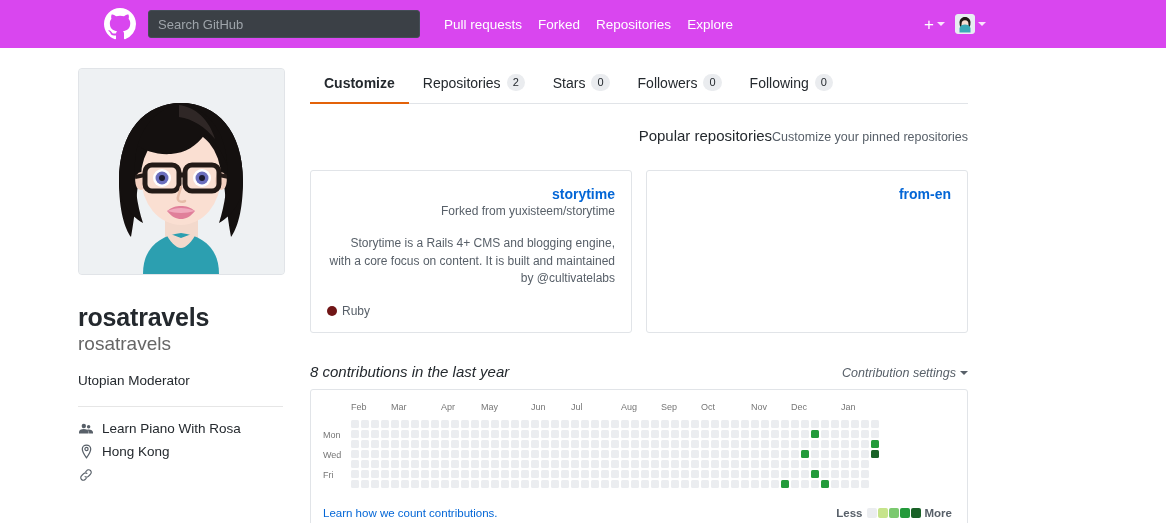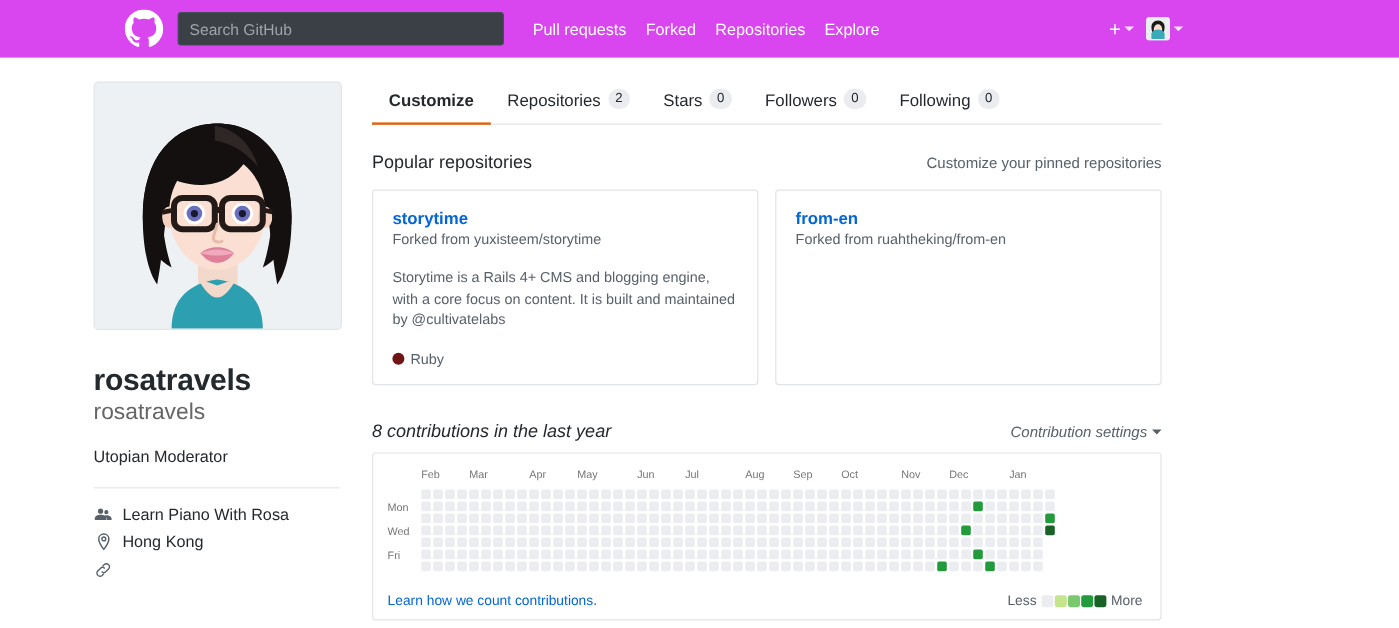"Popular repositories" .section-head { justify-content: space-between -> flex-end; margin-bottom: 14px -> 26px }
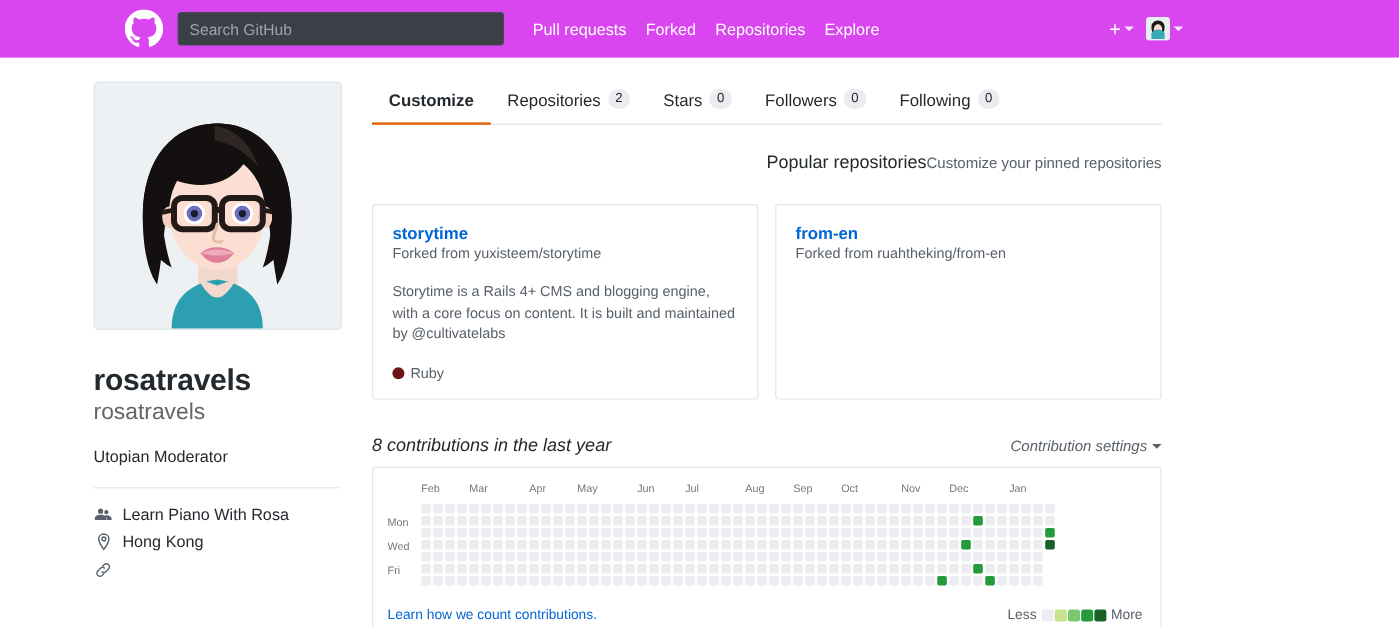"storytime" .pinned-card { text-align: none -> right }
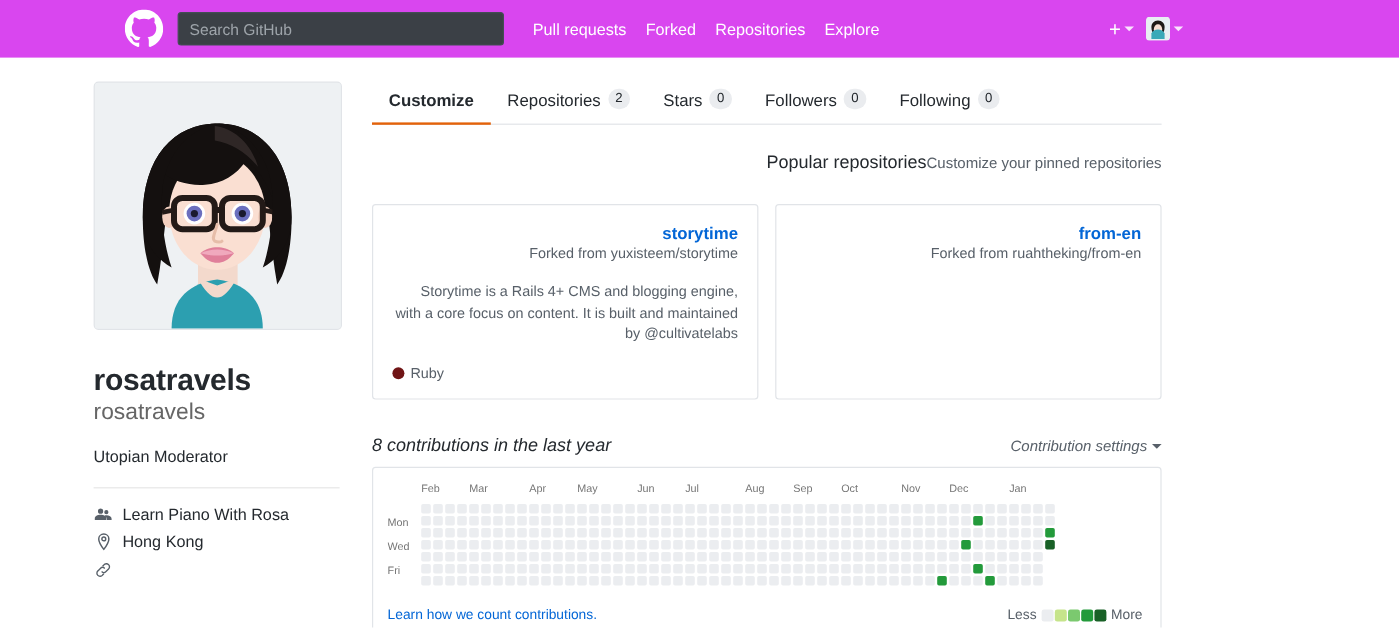"Forked from ruahtheking/from-en" div.repo-fork { html: <div> <span>Forked from </span><a>ruahtheking/from-en</a> </div> -> none }
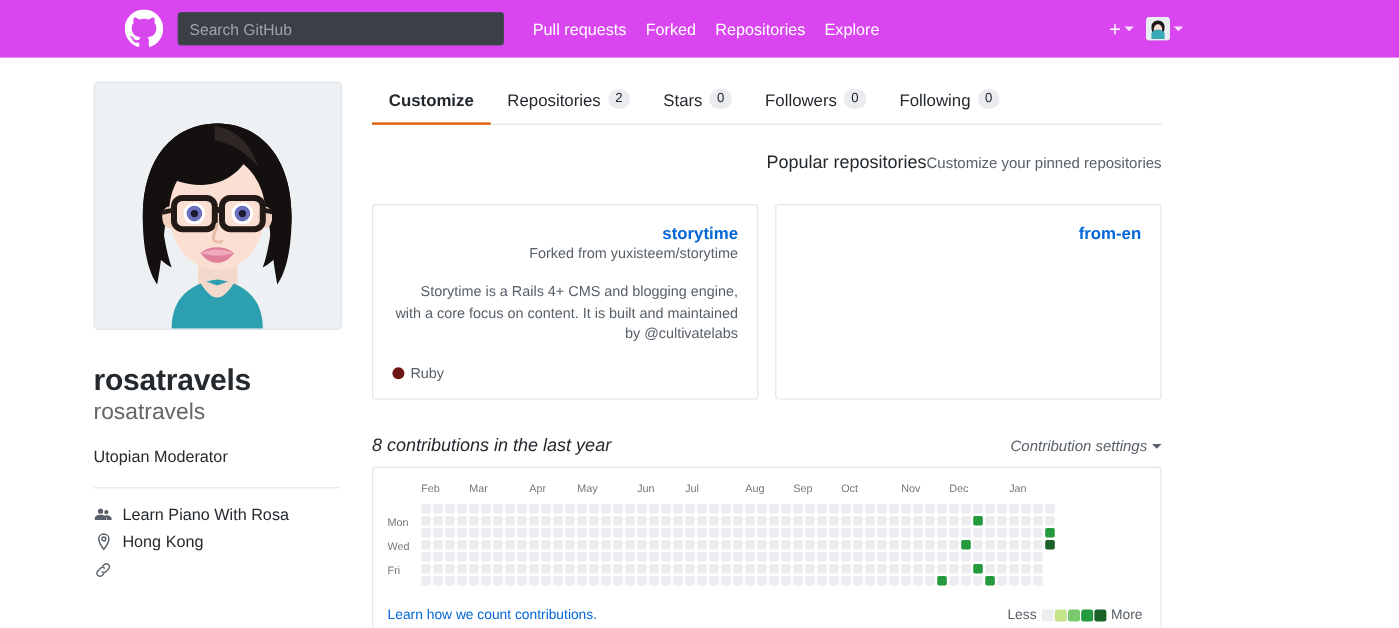"Less" .legend { font-weight: none -> bold }
